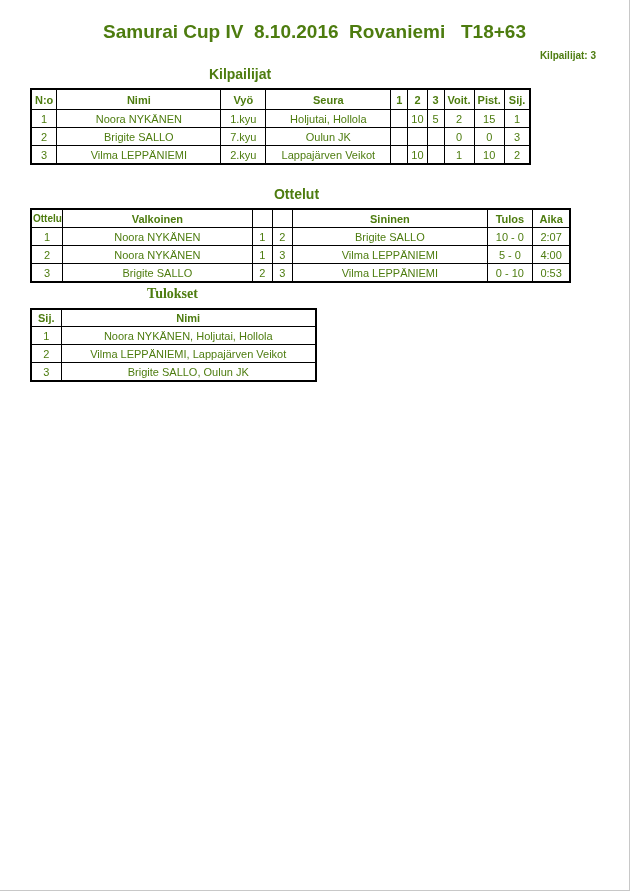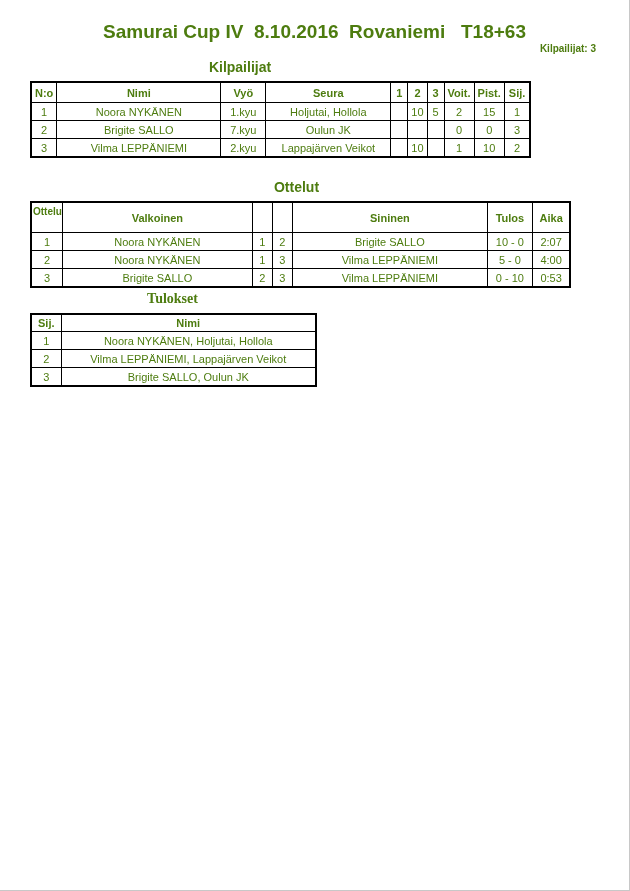"Kilpailijat: 3" .count { margin-top: none -> 7px }
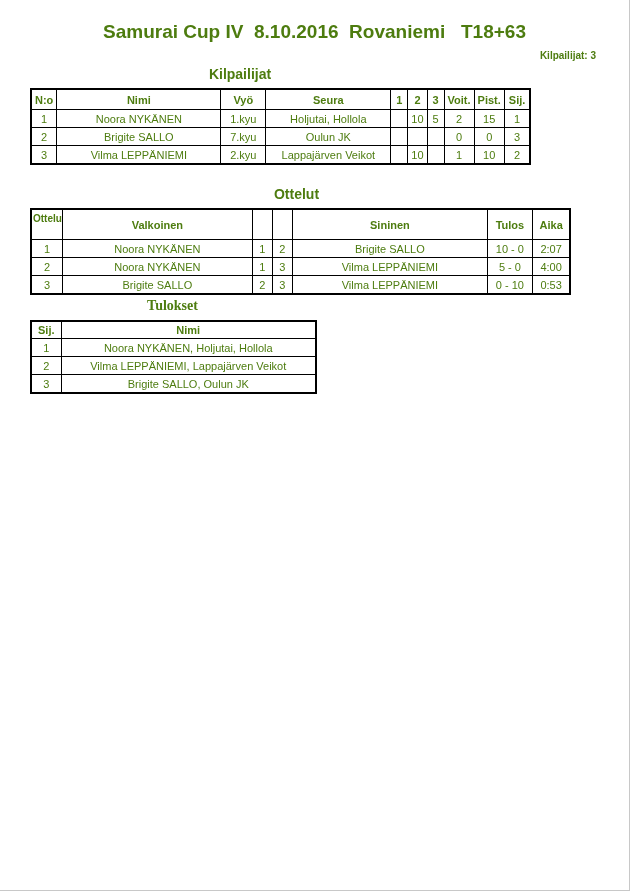"Ottelu" .th-ottelu { padding: 0 0 12px 1px -> 0 0 0 1px }
